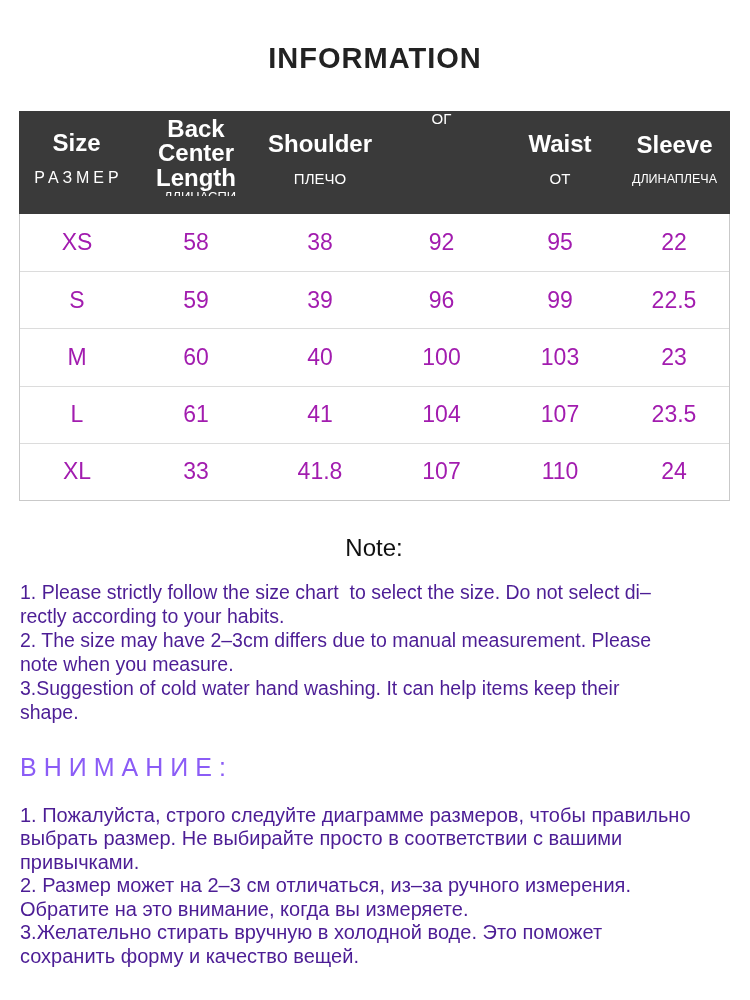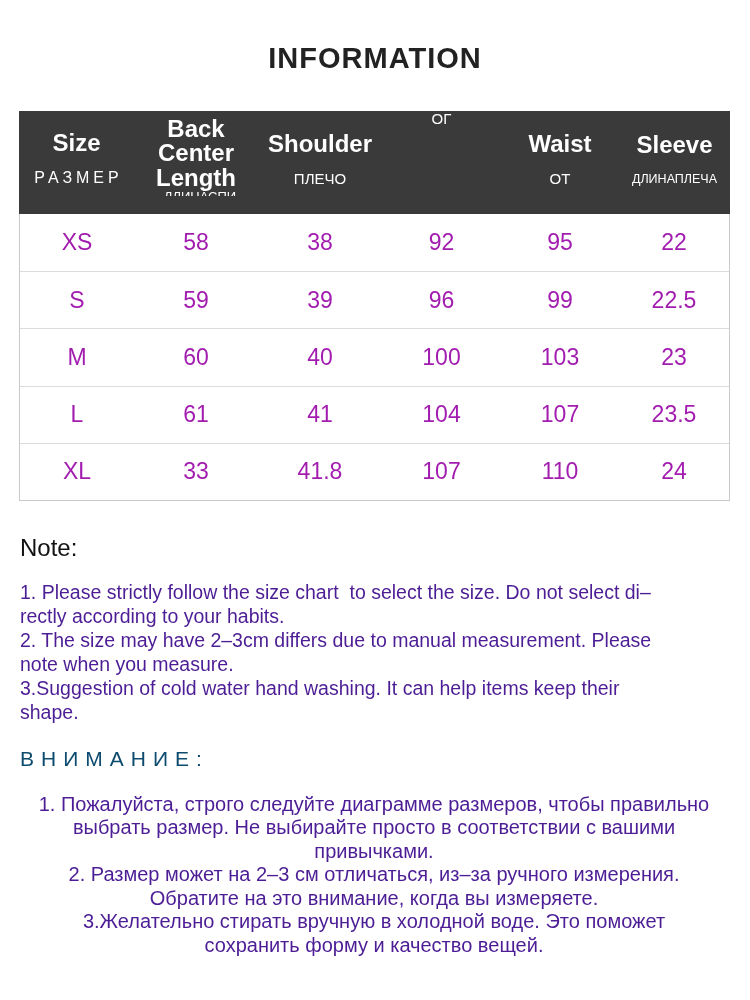"Note:" .note-heading { text-align: none -> center }
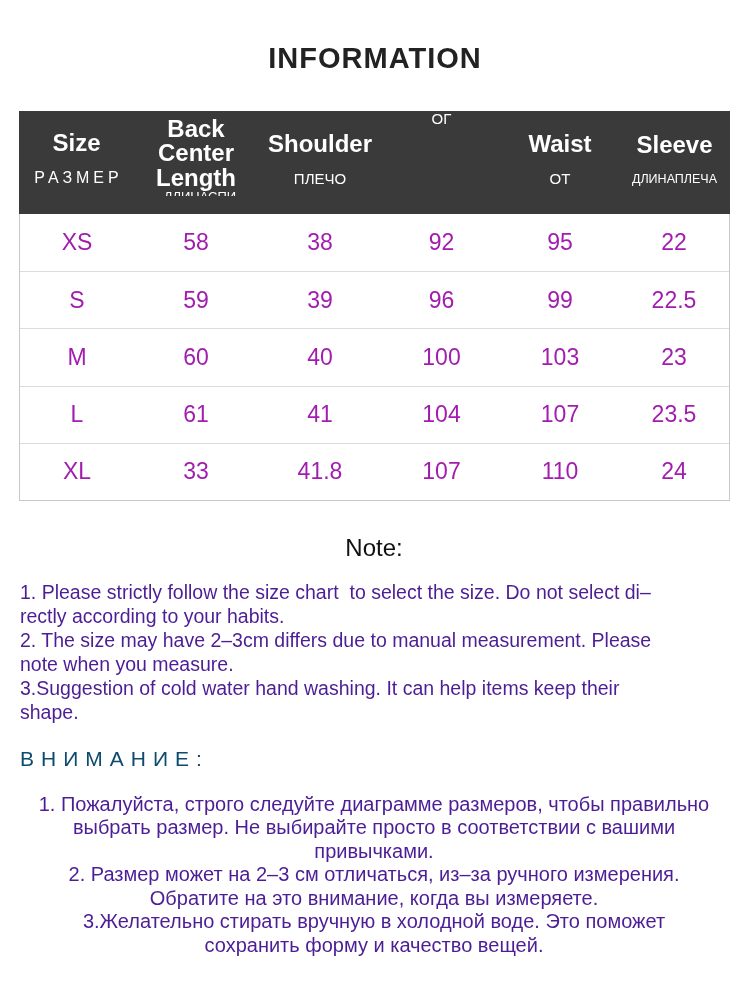"ВНИМАНИЕ:" .attention-heading { color: #0c4a6e -> #8b5cf6; font-size: 21px -> 25px; margin-top: 23px -> 29px }
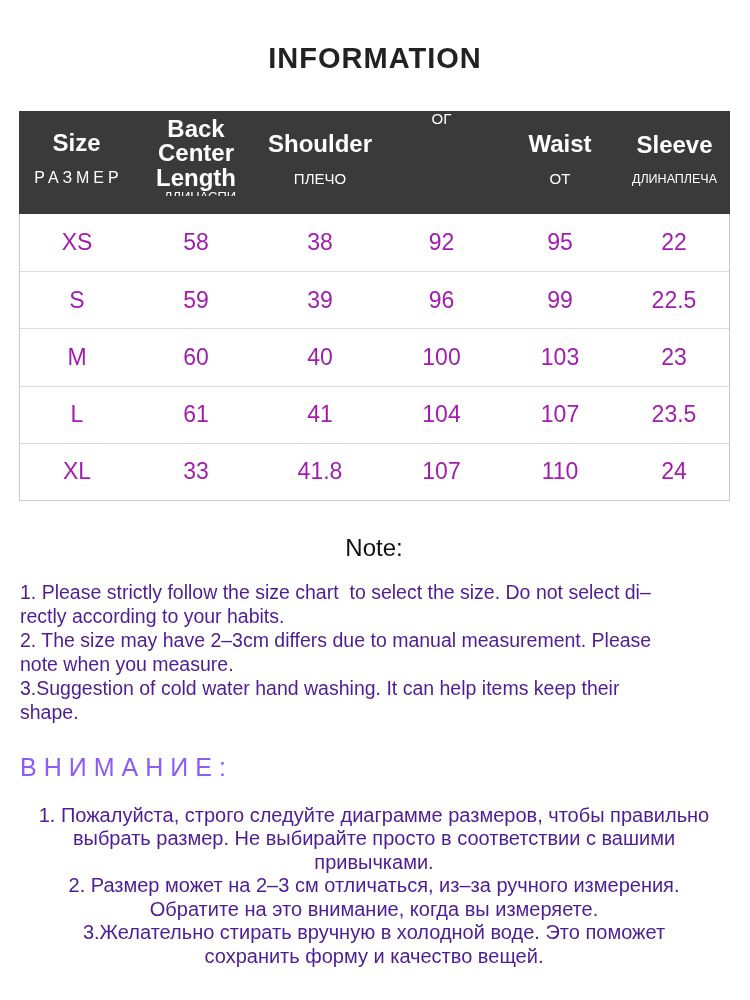"1. Пожалуйста, строго следуйте диаграмме" .attention-list .para { text-align: center -> none }
